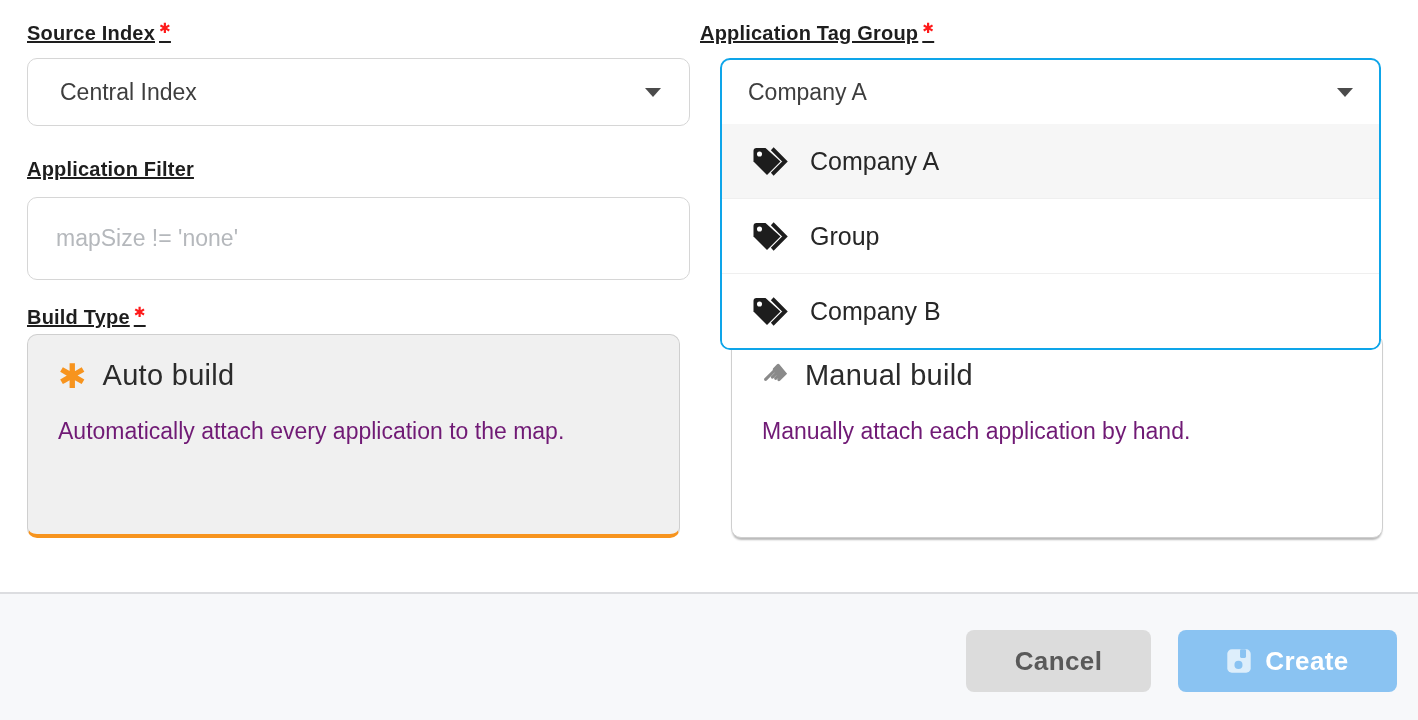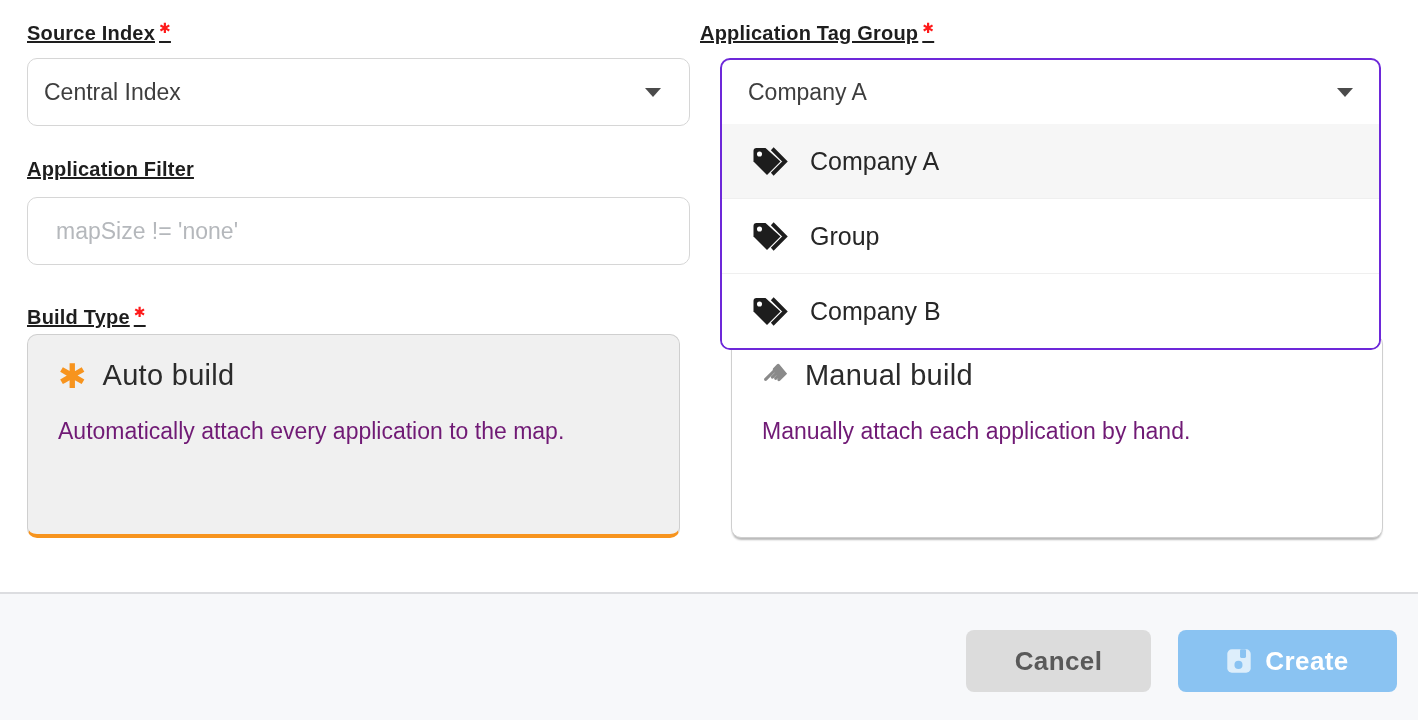"Central Index" .select-box { padding: 0 16px -> 0 32px }
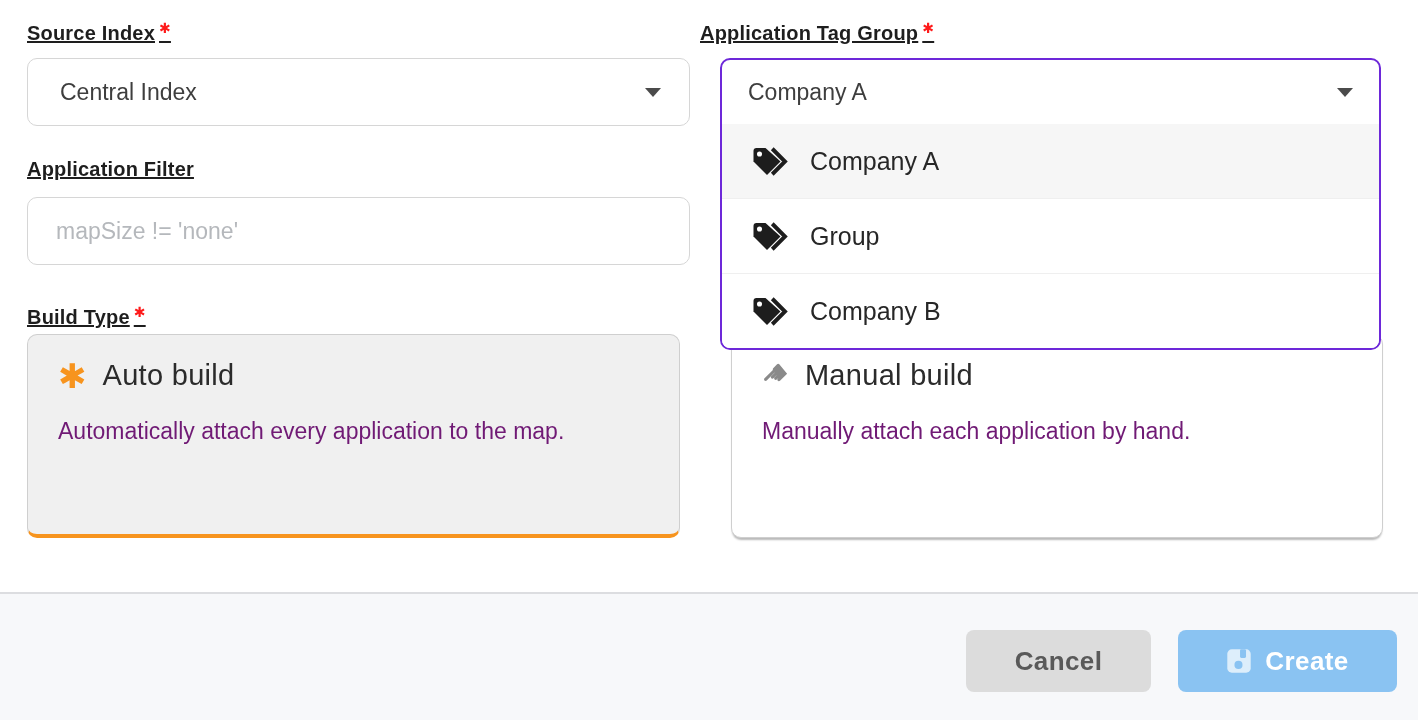"Company A" .dropdown-wrap { border: 2px solid #6d28d9 -> 2px solid #0ea5e9 }
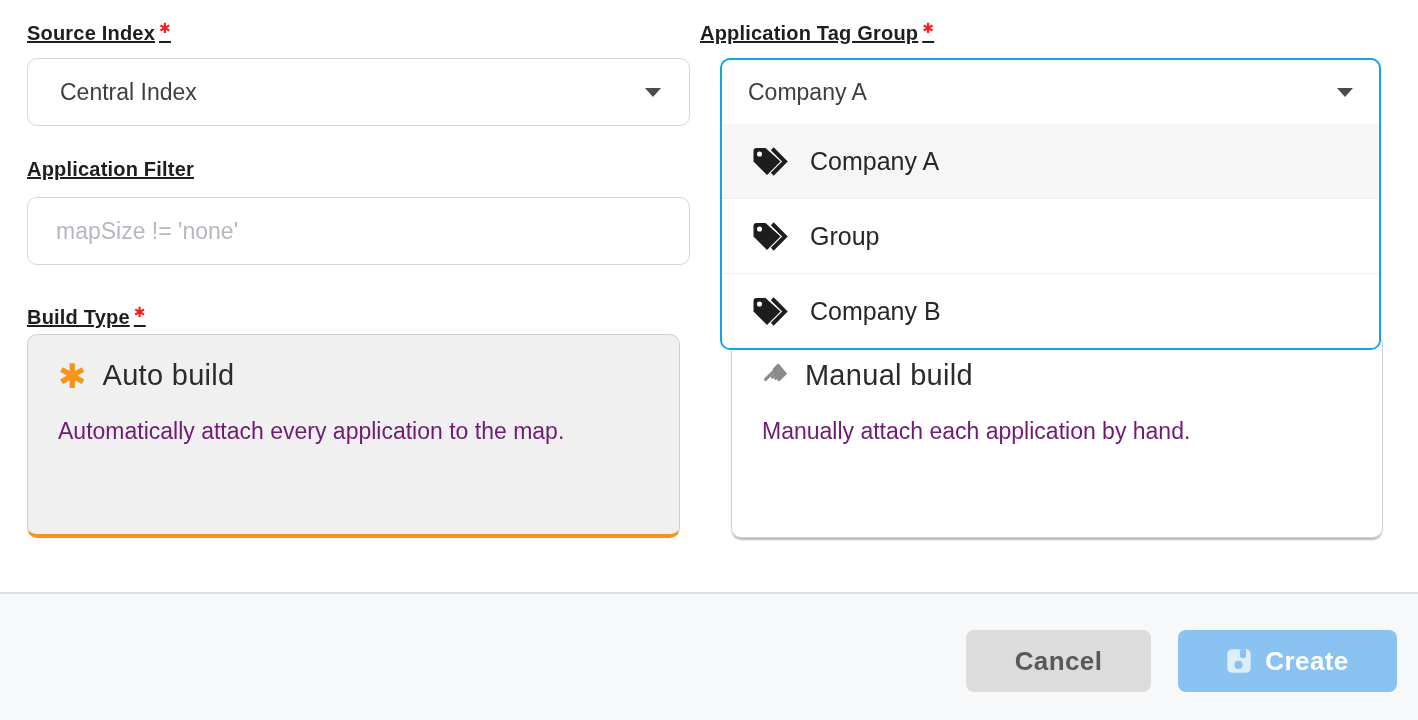"mapSize != 'none'" input.text-input { height: 68px -> 83px }
